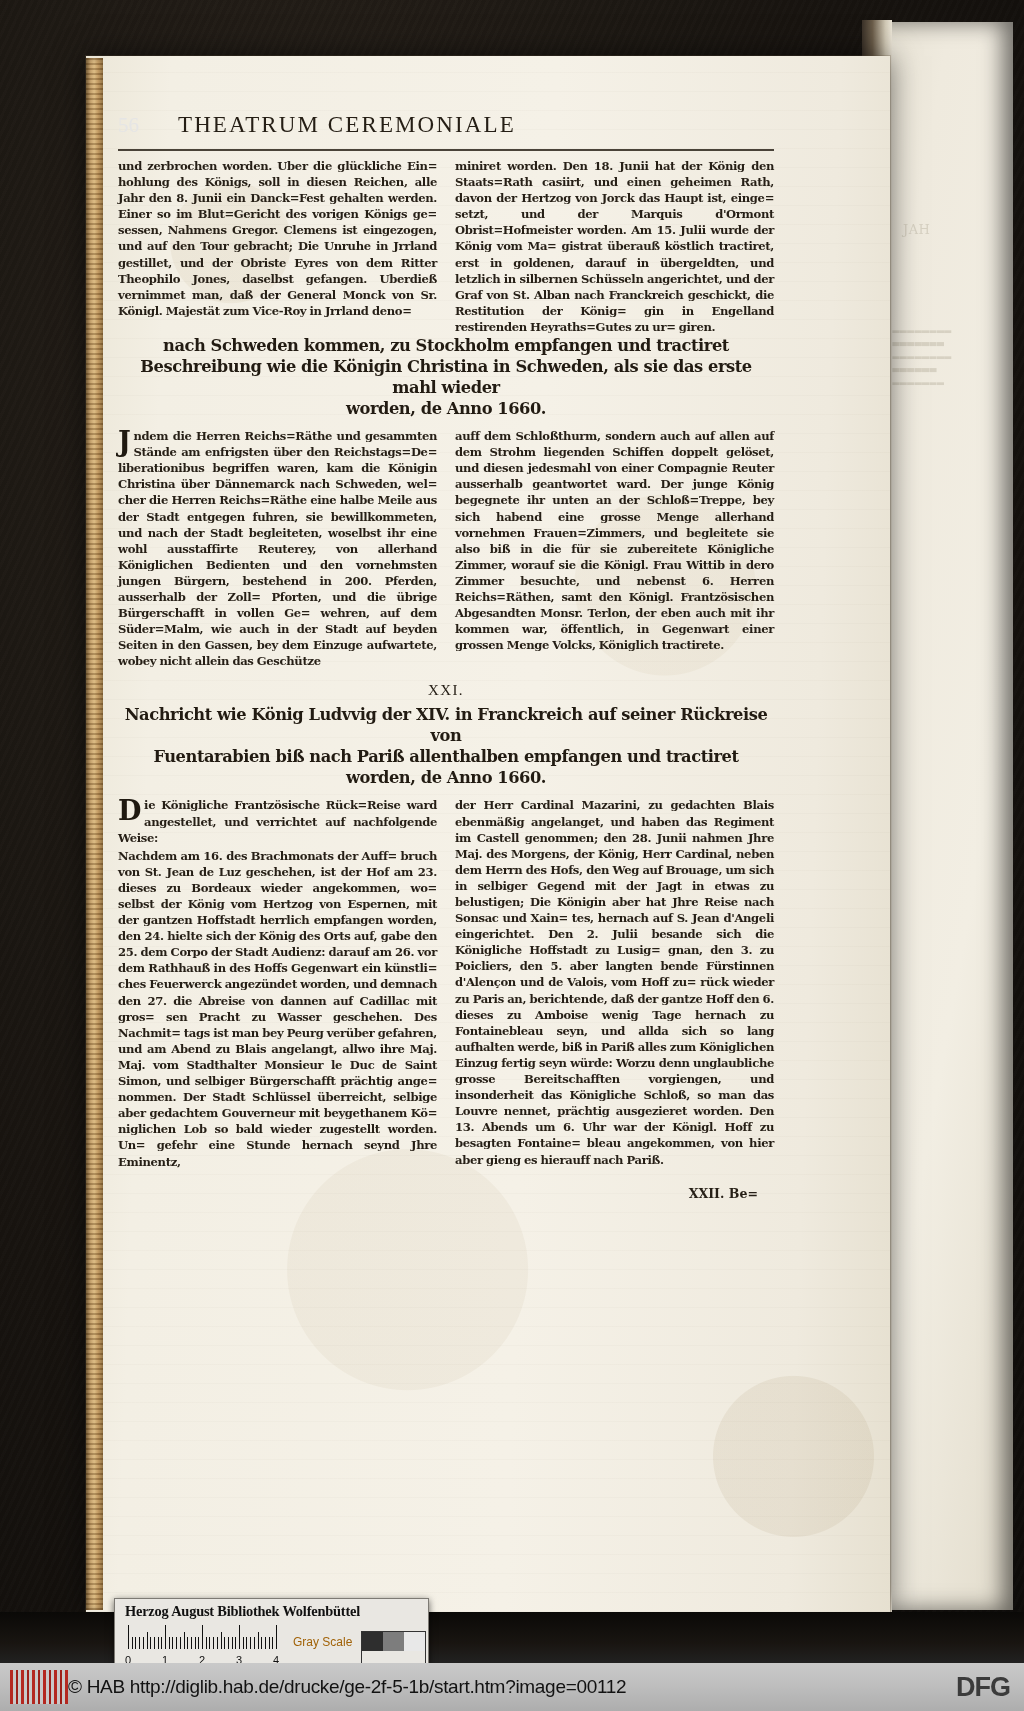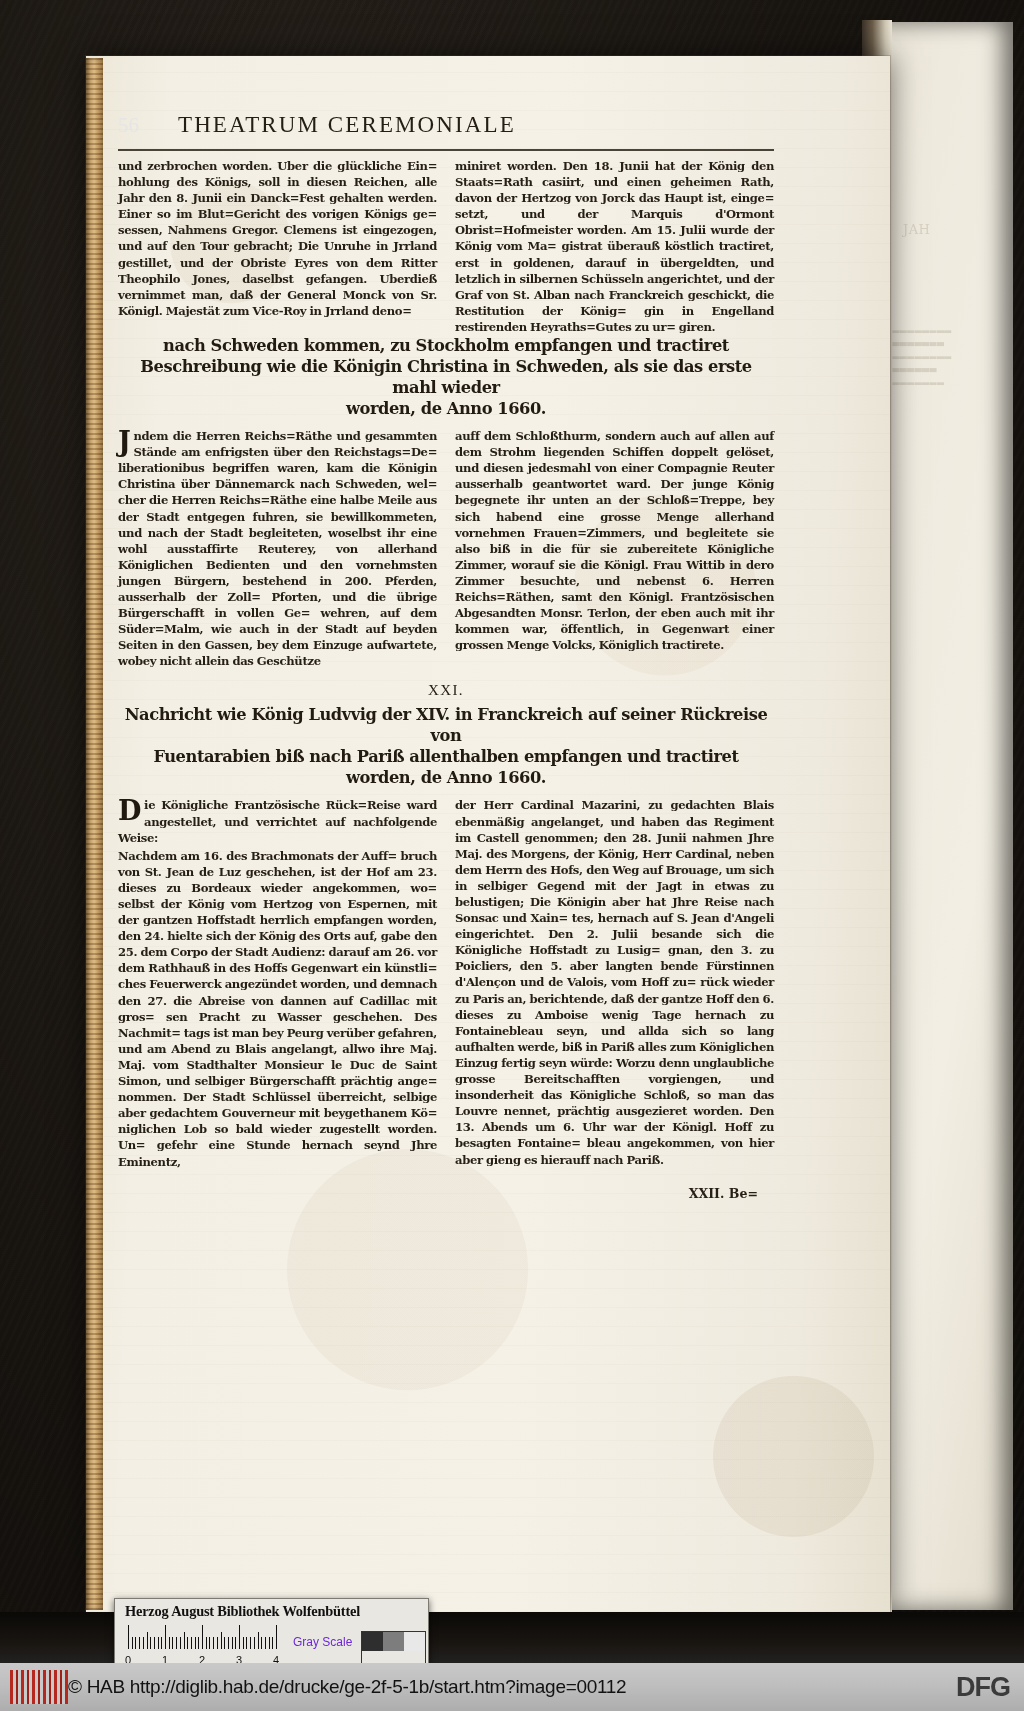"Gray Scale" #gs-label { color: #6d28d9 -> #a16207 }
